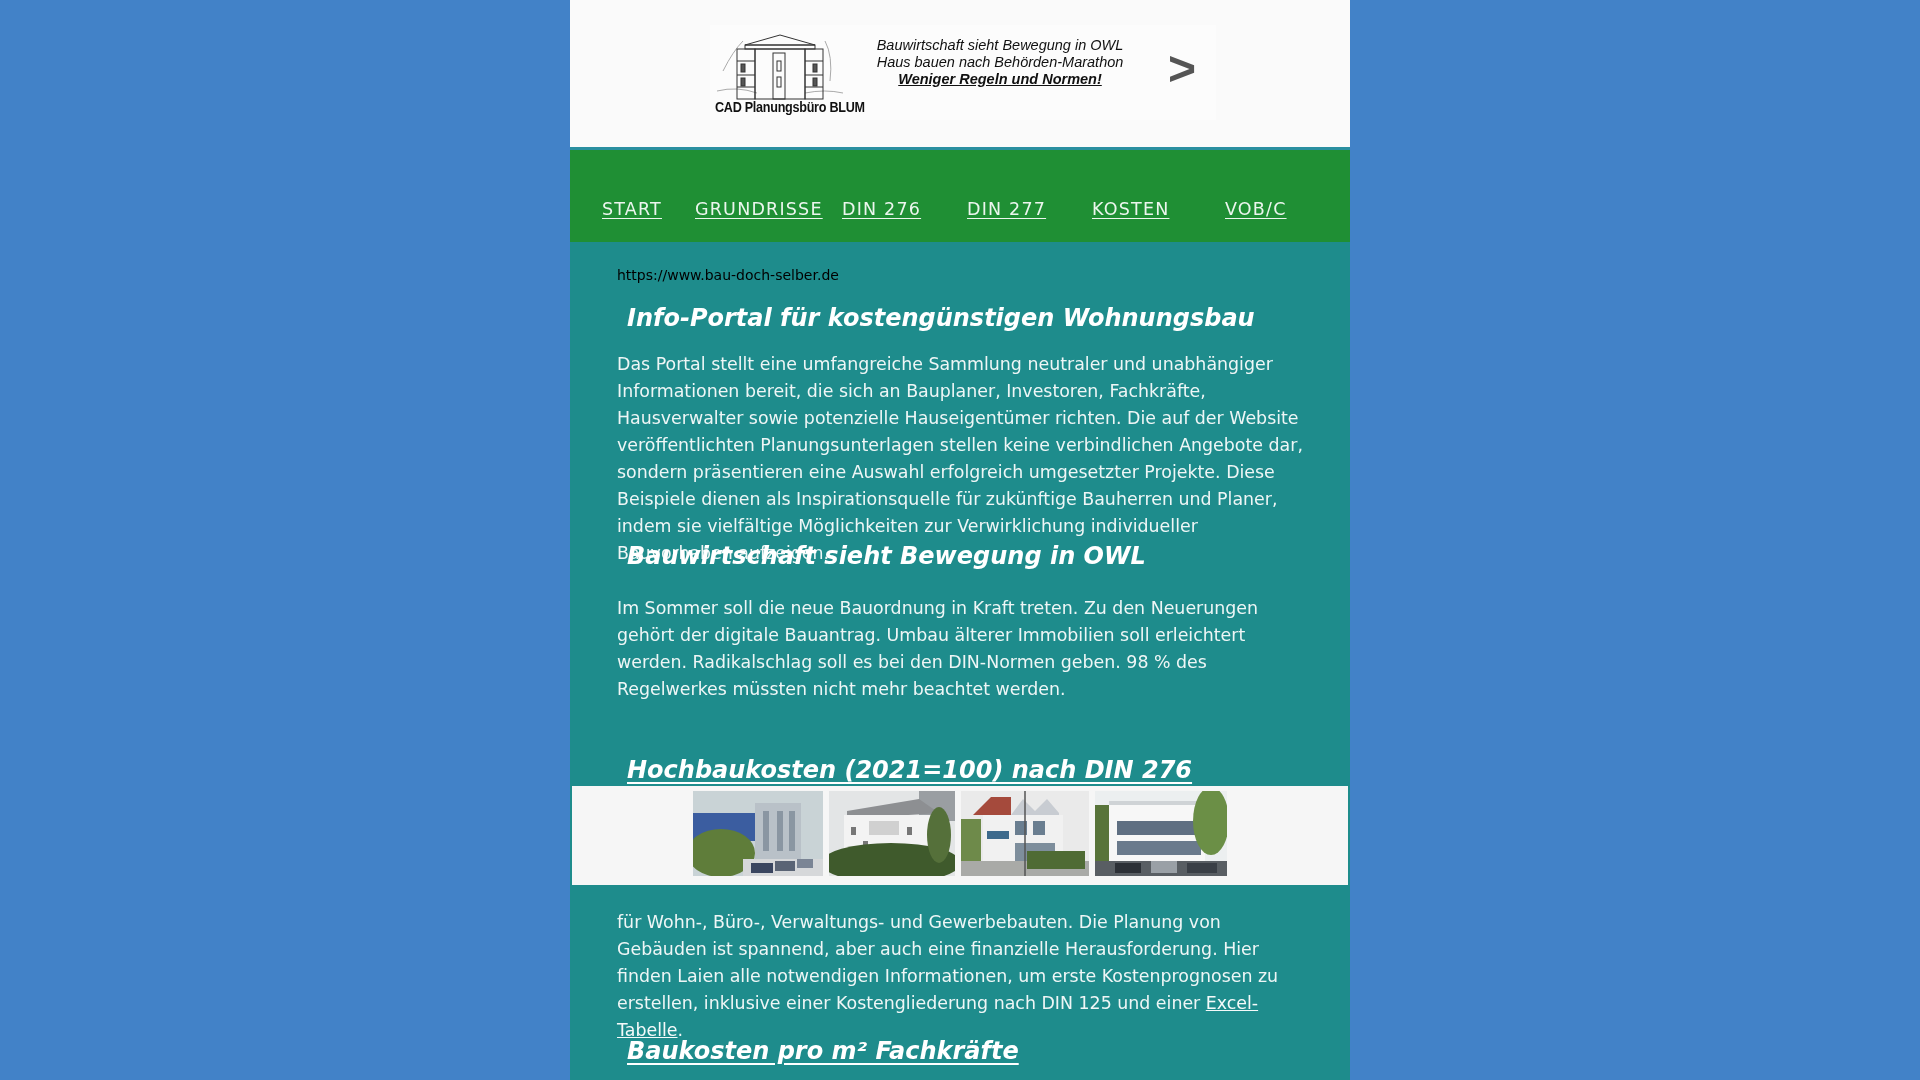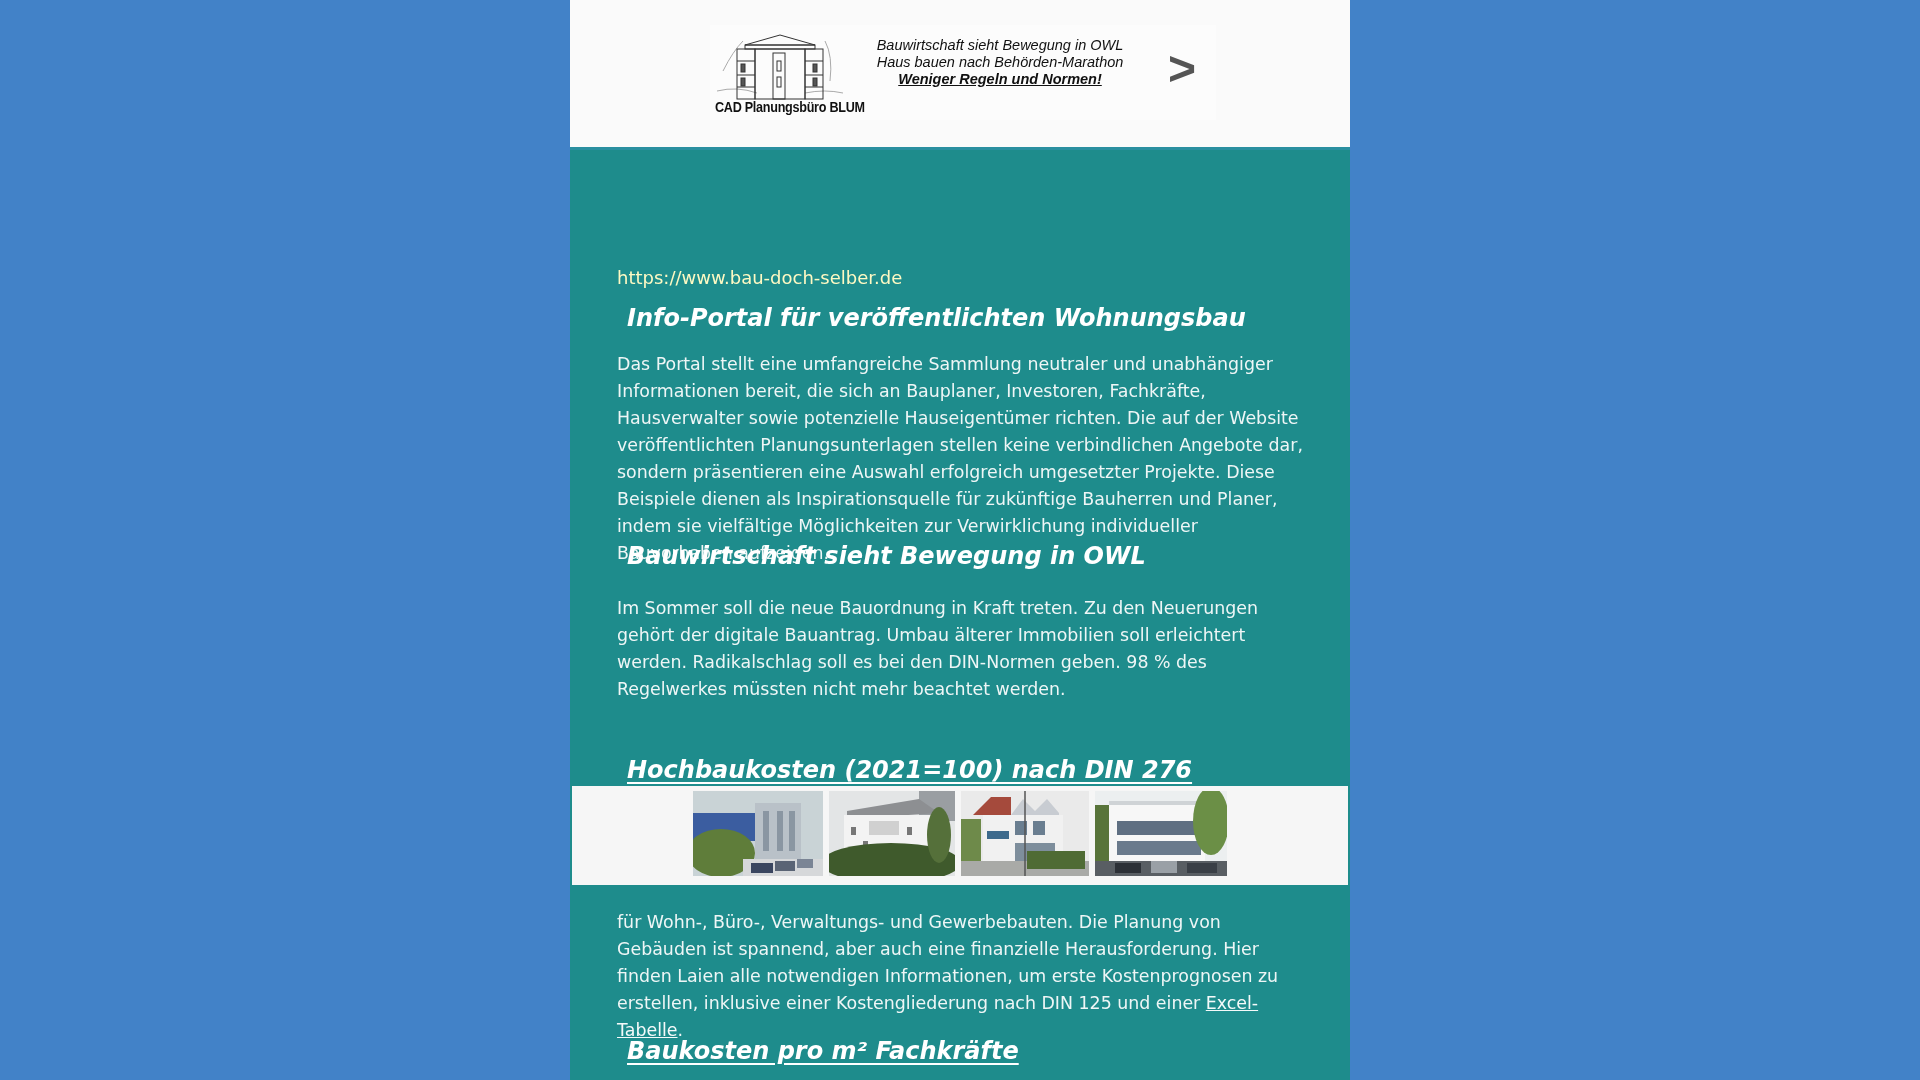"START" nav.nav { html: none -> <nav> <a>START</a> <a>GRUNDRISSE</a> <a>DIN 276</a> <a>DIN 277</a> <a>KOSTEN</a> <a>VOB/C</a> </nav> }
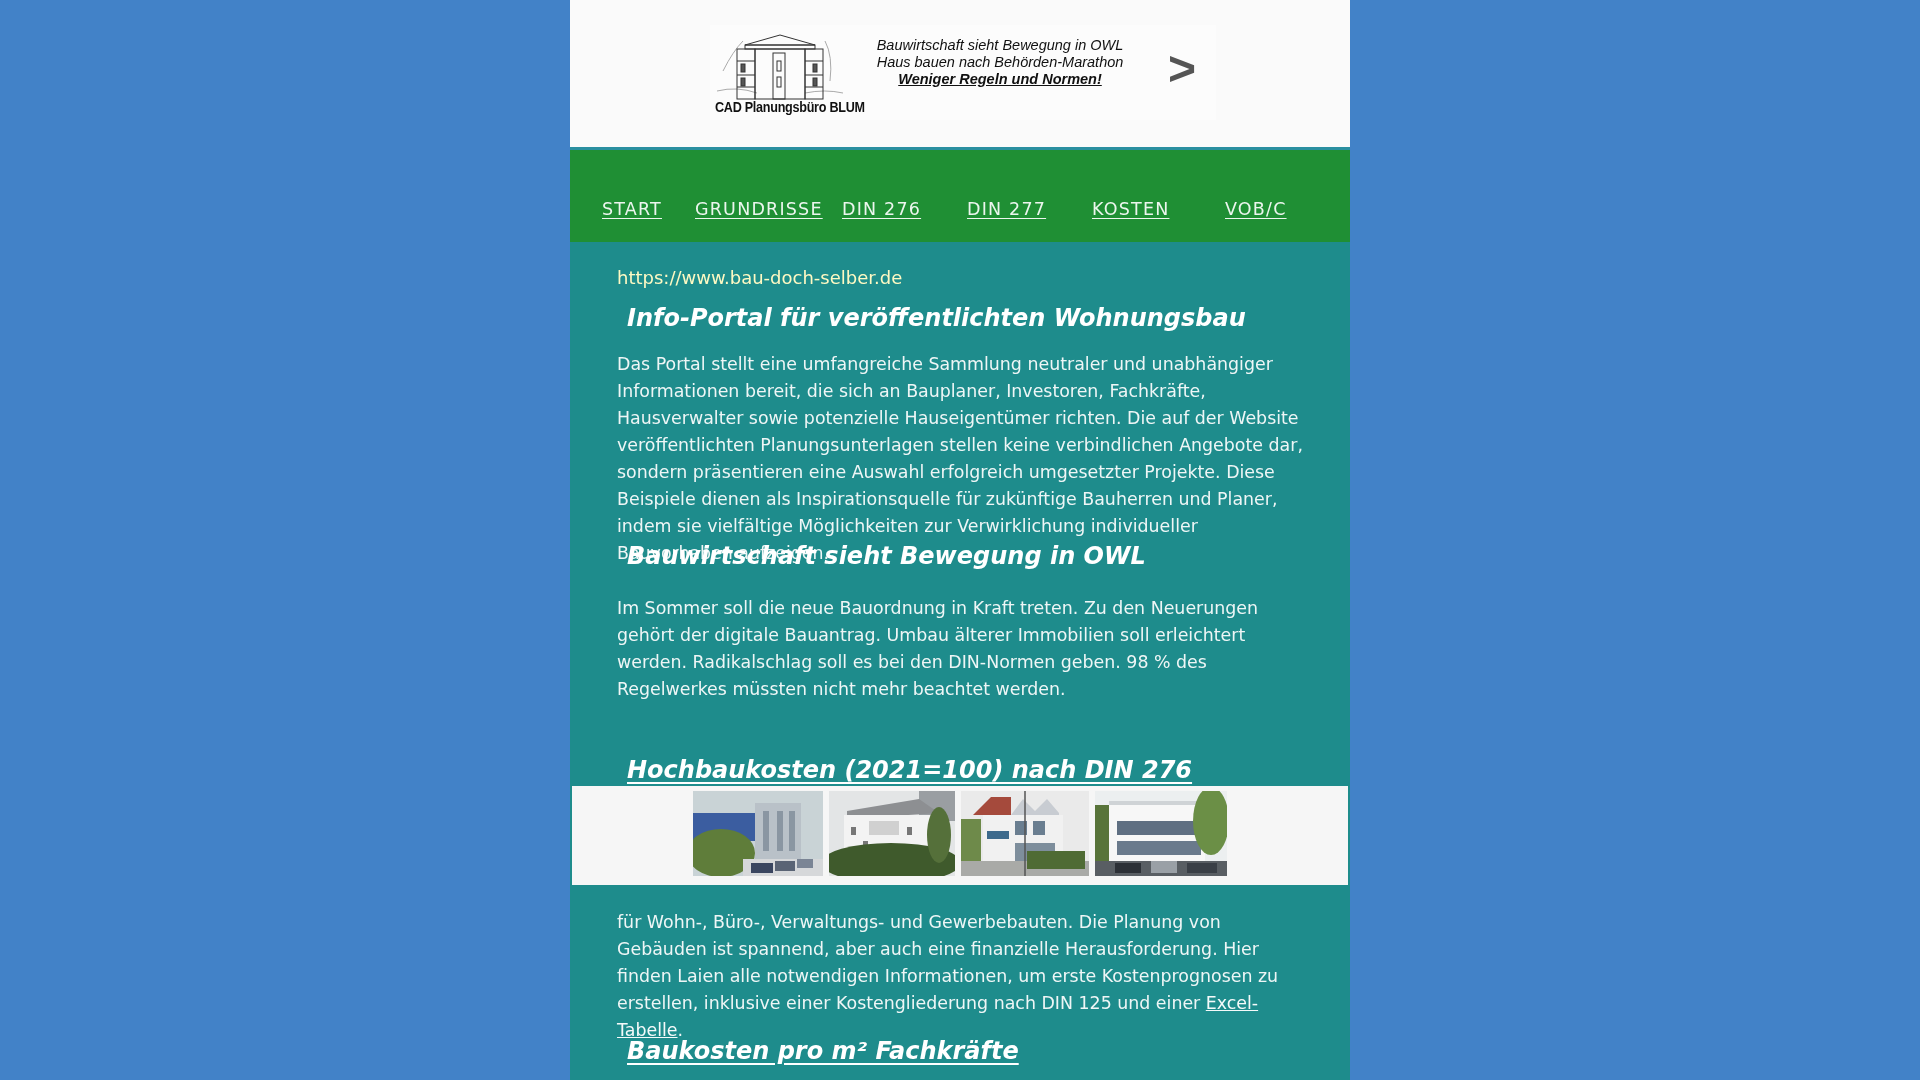"https://www.bau-doch-selber.de" .url { color: #fef9c3 -> #000000; font-size: 18px -> 14px }
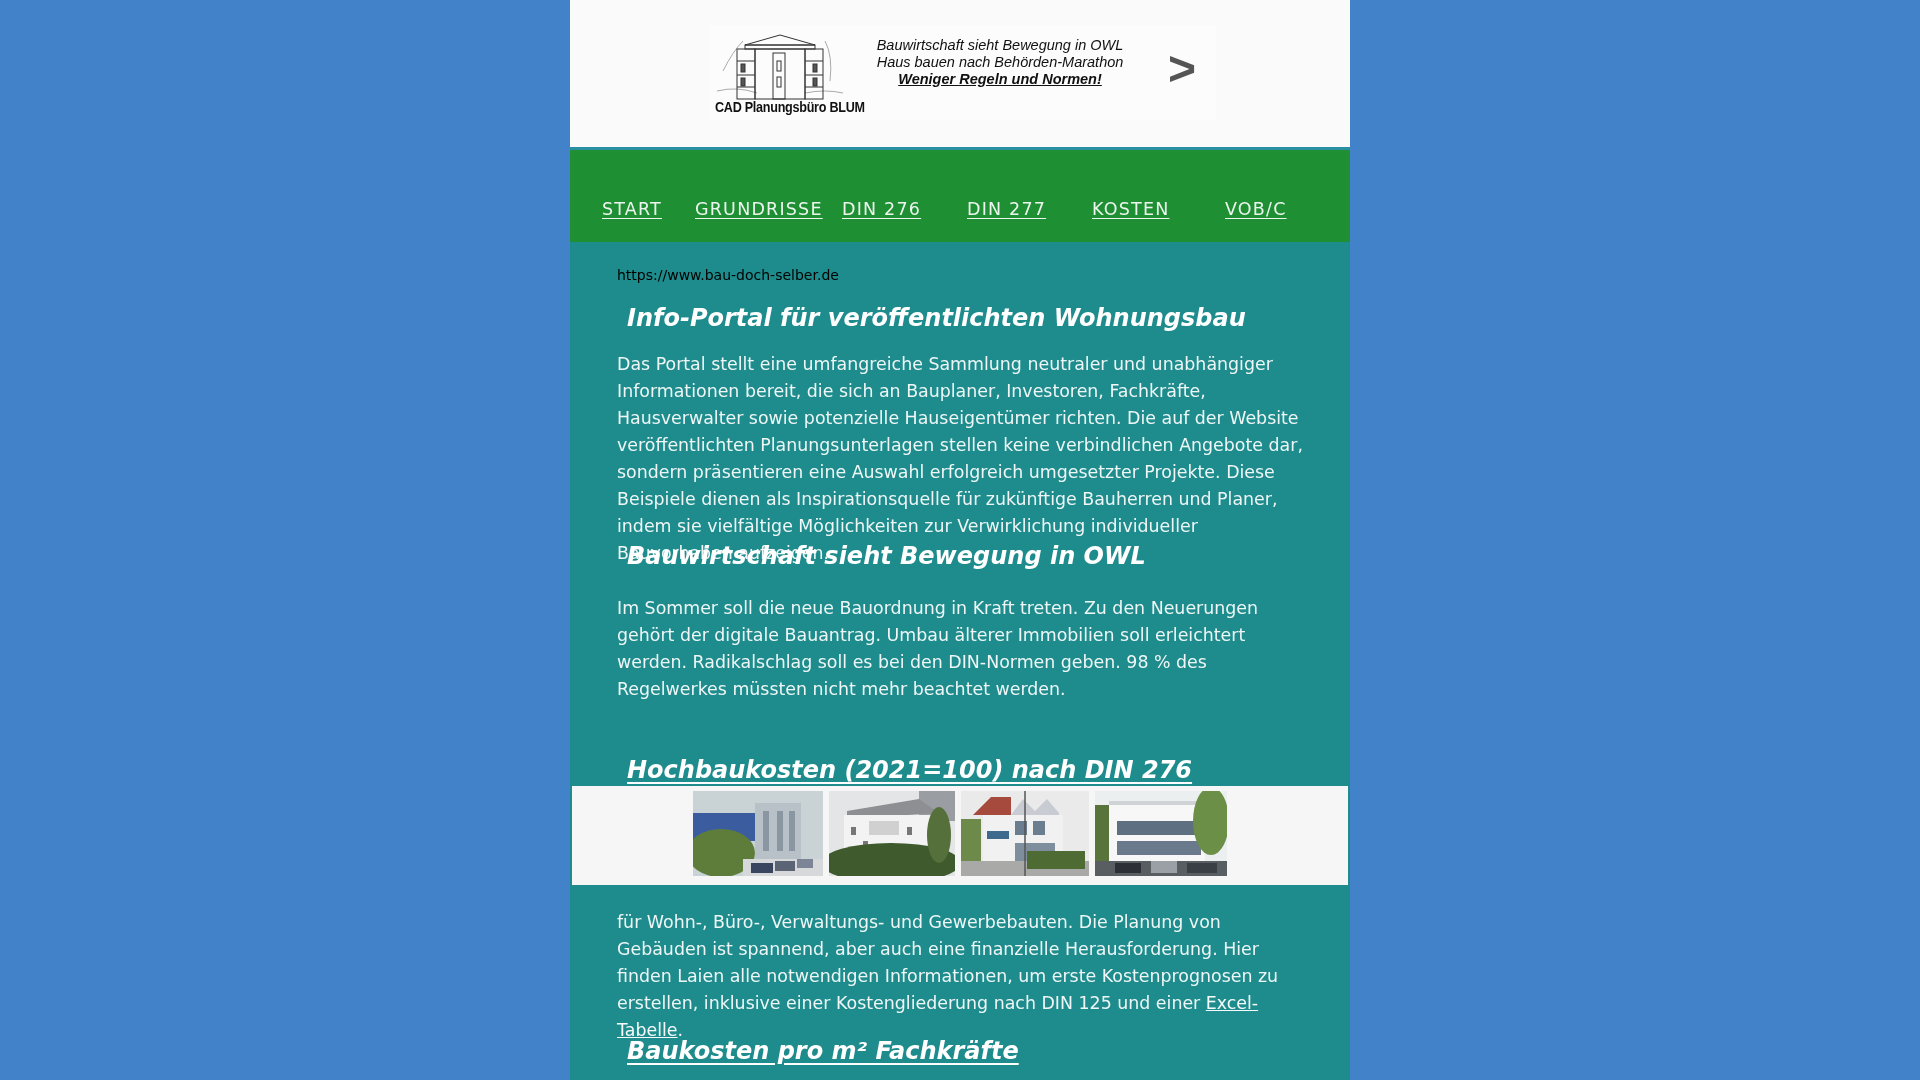"Info-Portal für veröffentlichten" div.h { text: veröffentlichten -> kostengünstigen }
